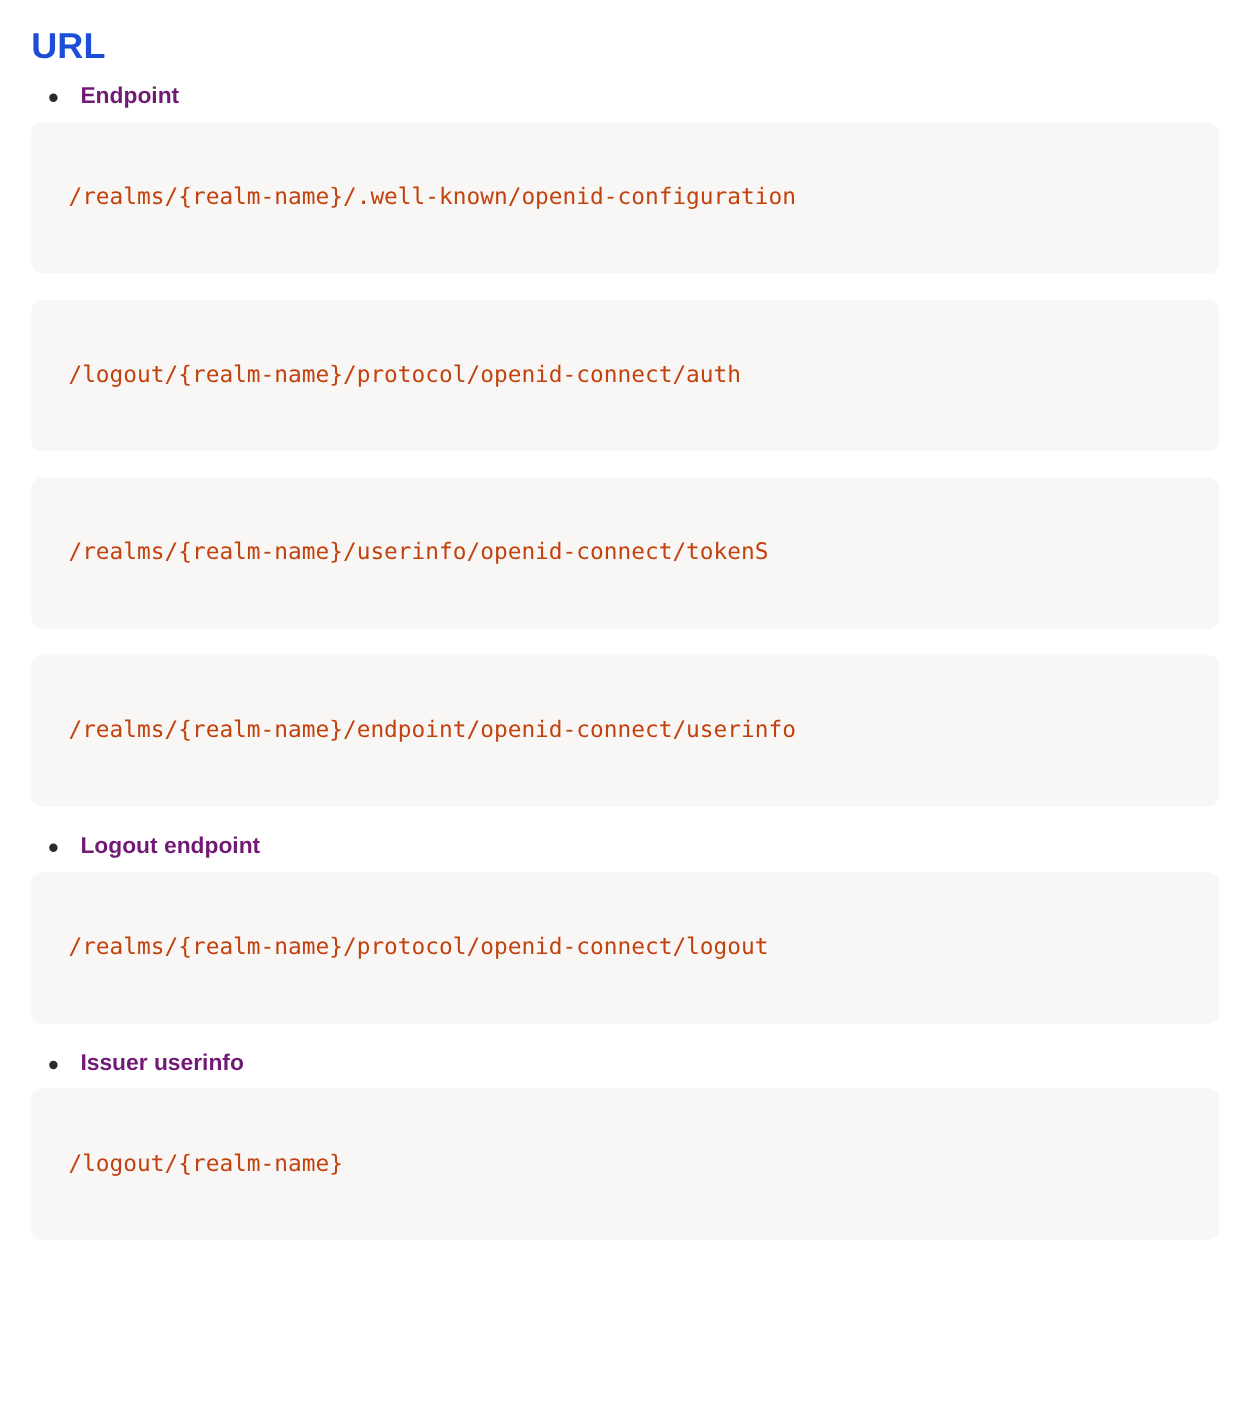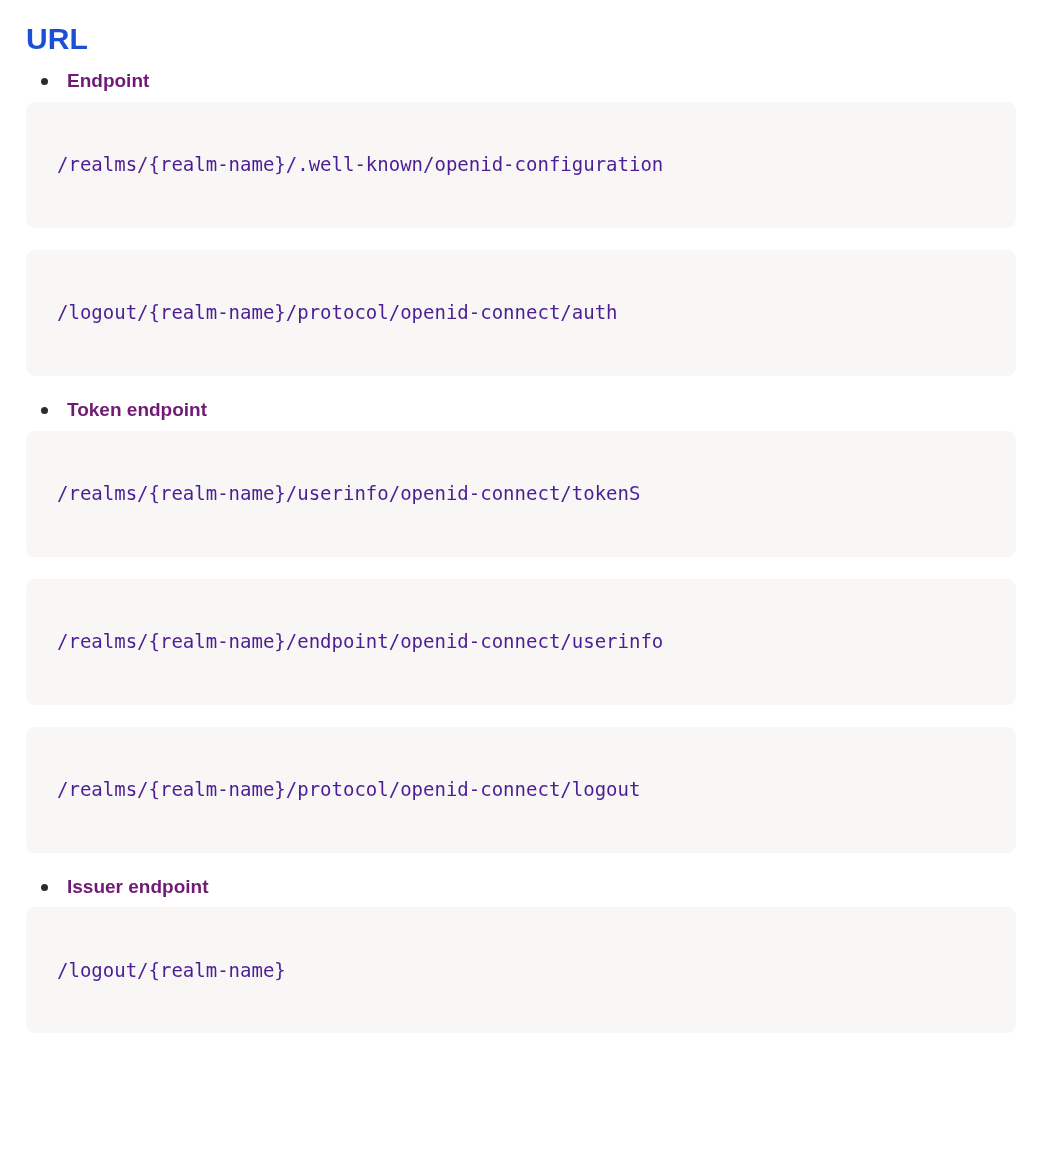"/realms/{realm-name}/.well-known/openid-" .code-block .code-text { color: #4c1d95 -> #c2410c }
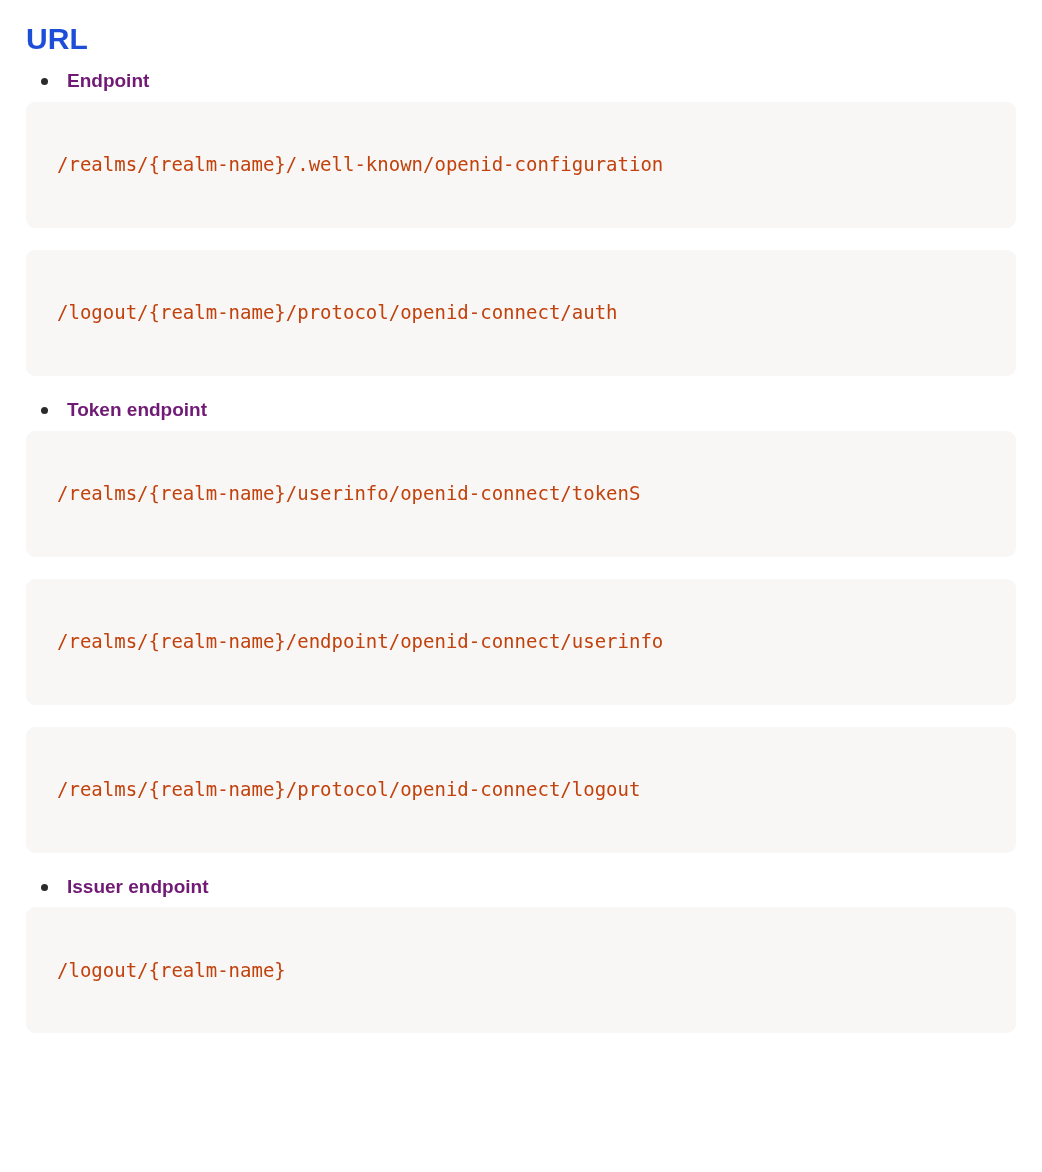"Token endpoint" div.endpoint-heading { html: <div> <span></span> <span>Token endpoint</span> </div> -> none }
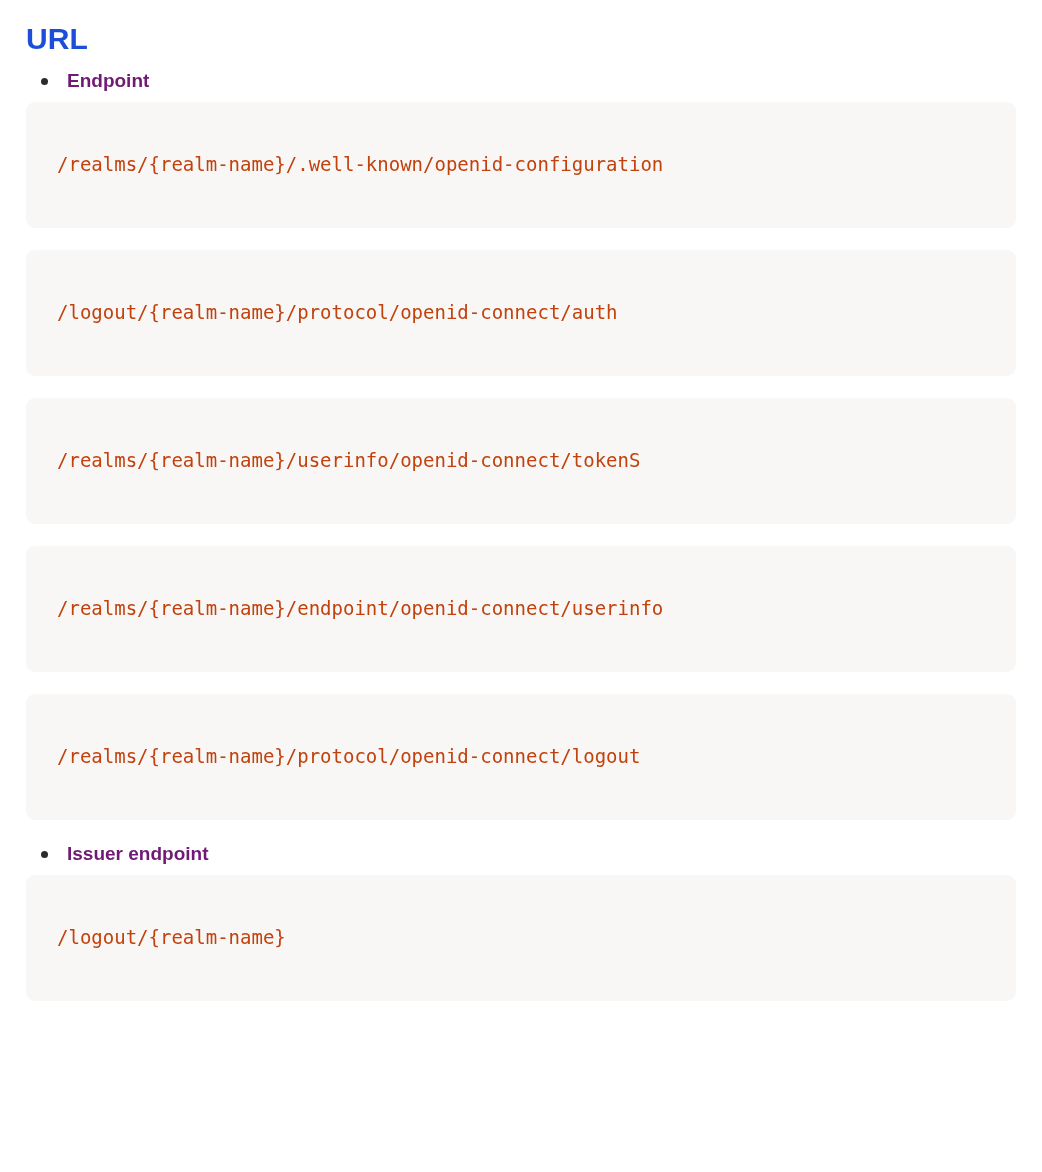"Logout endpoint" div.endpoint-heading { html: none -> <div> <span></span> <span>Logout endpoint</span> </div> }
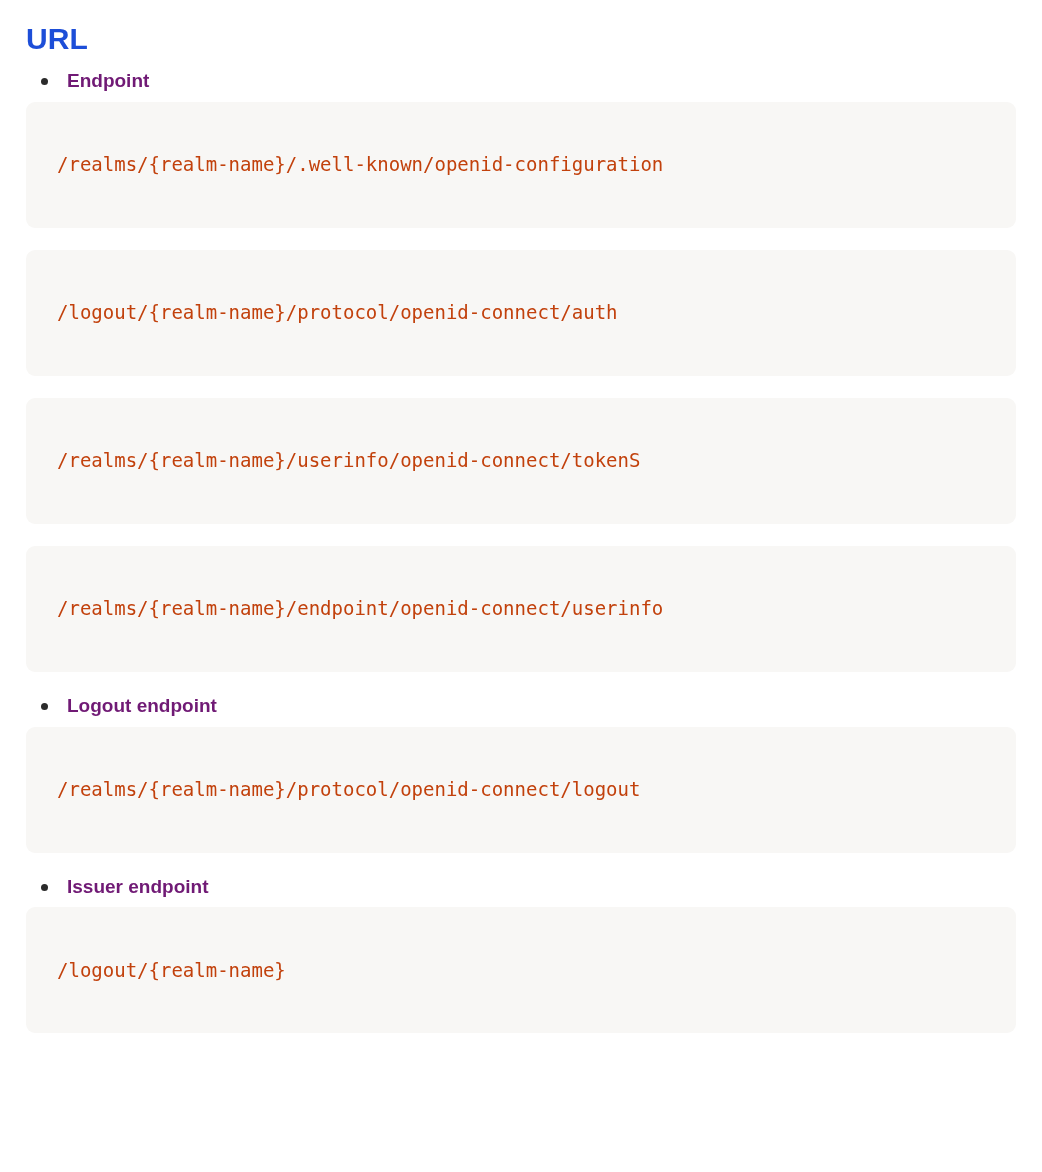"Issuer endpoint" span { text: endpoint -> userinfo }
